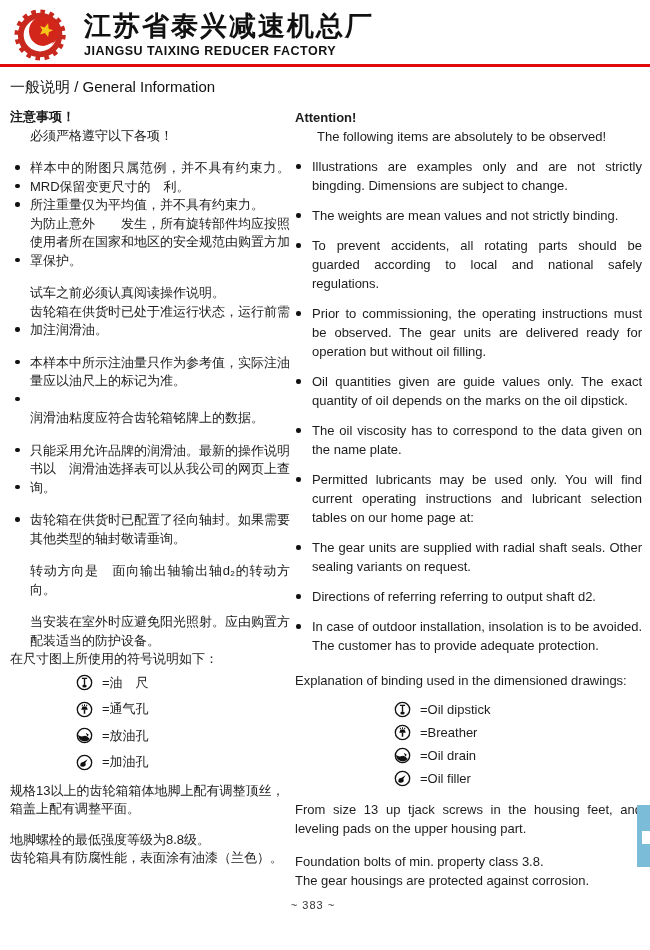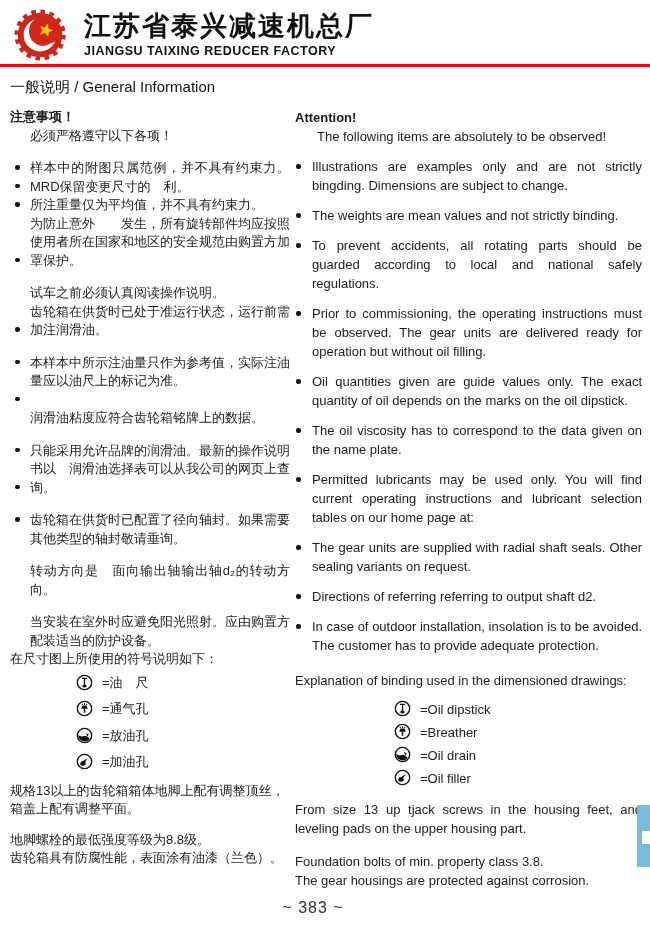"=油 尺" .symrow { align-items: flex-start -> center }
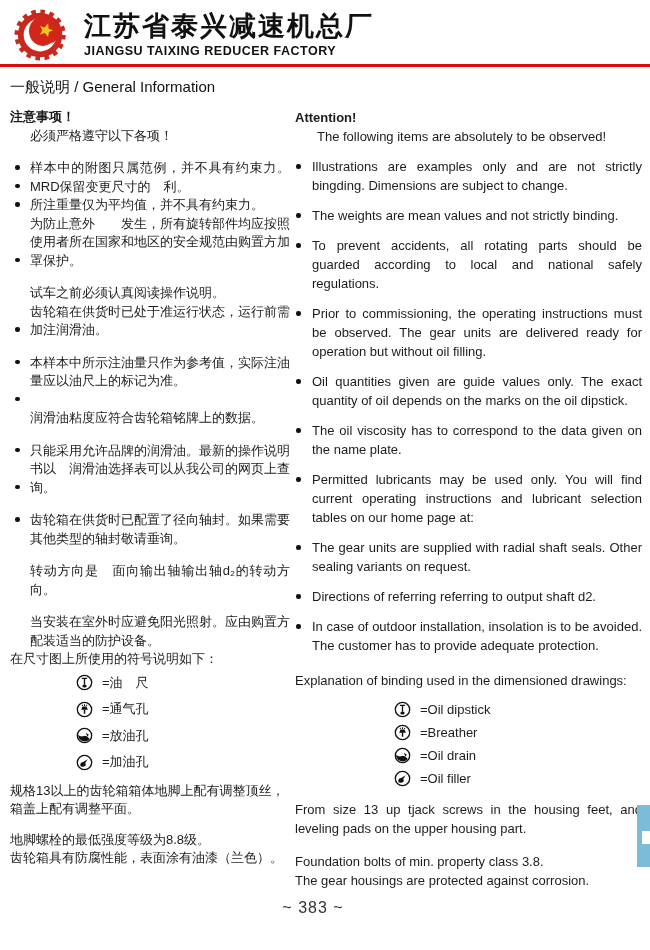"~ 383 ~" .ftr { font-size: 16px -> 11px }
